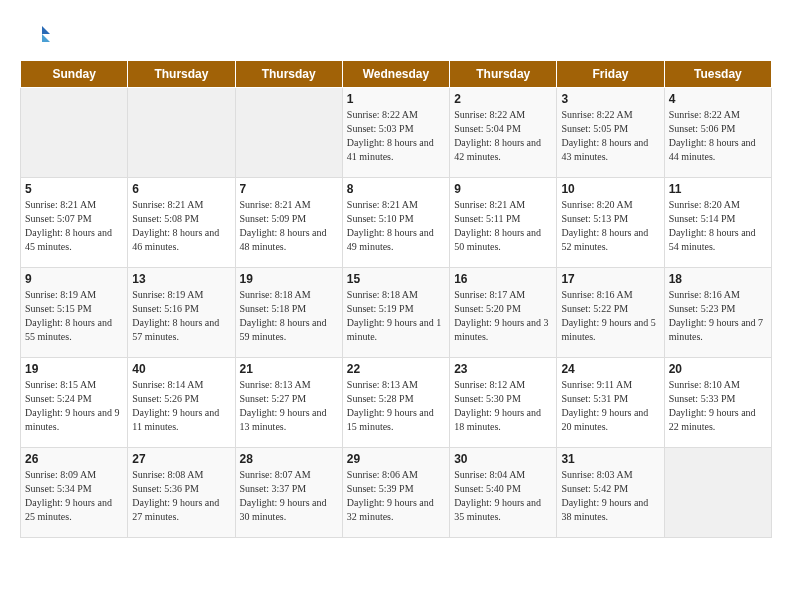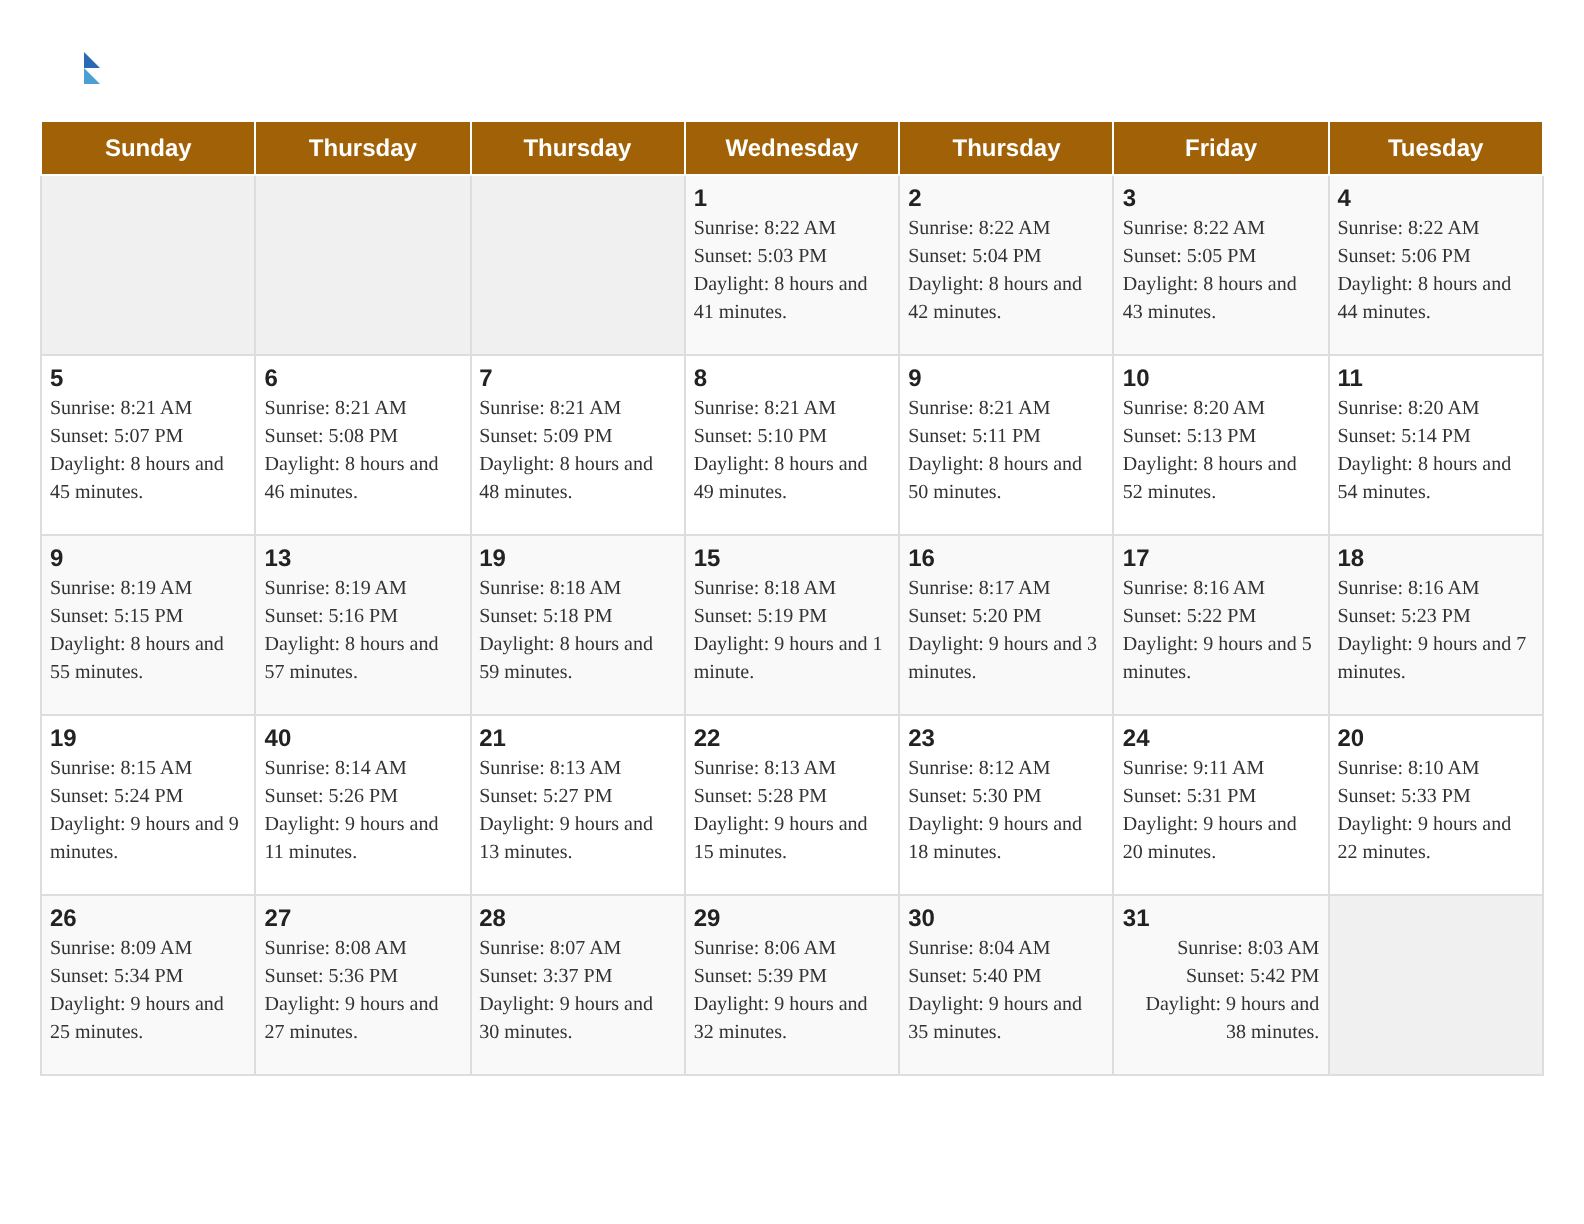"Sunrise: 8:03 AM" div.cell-info { text-align: right -> none }
